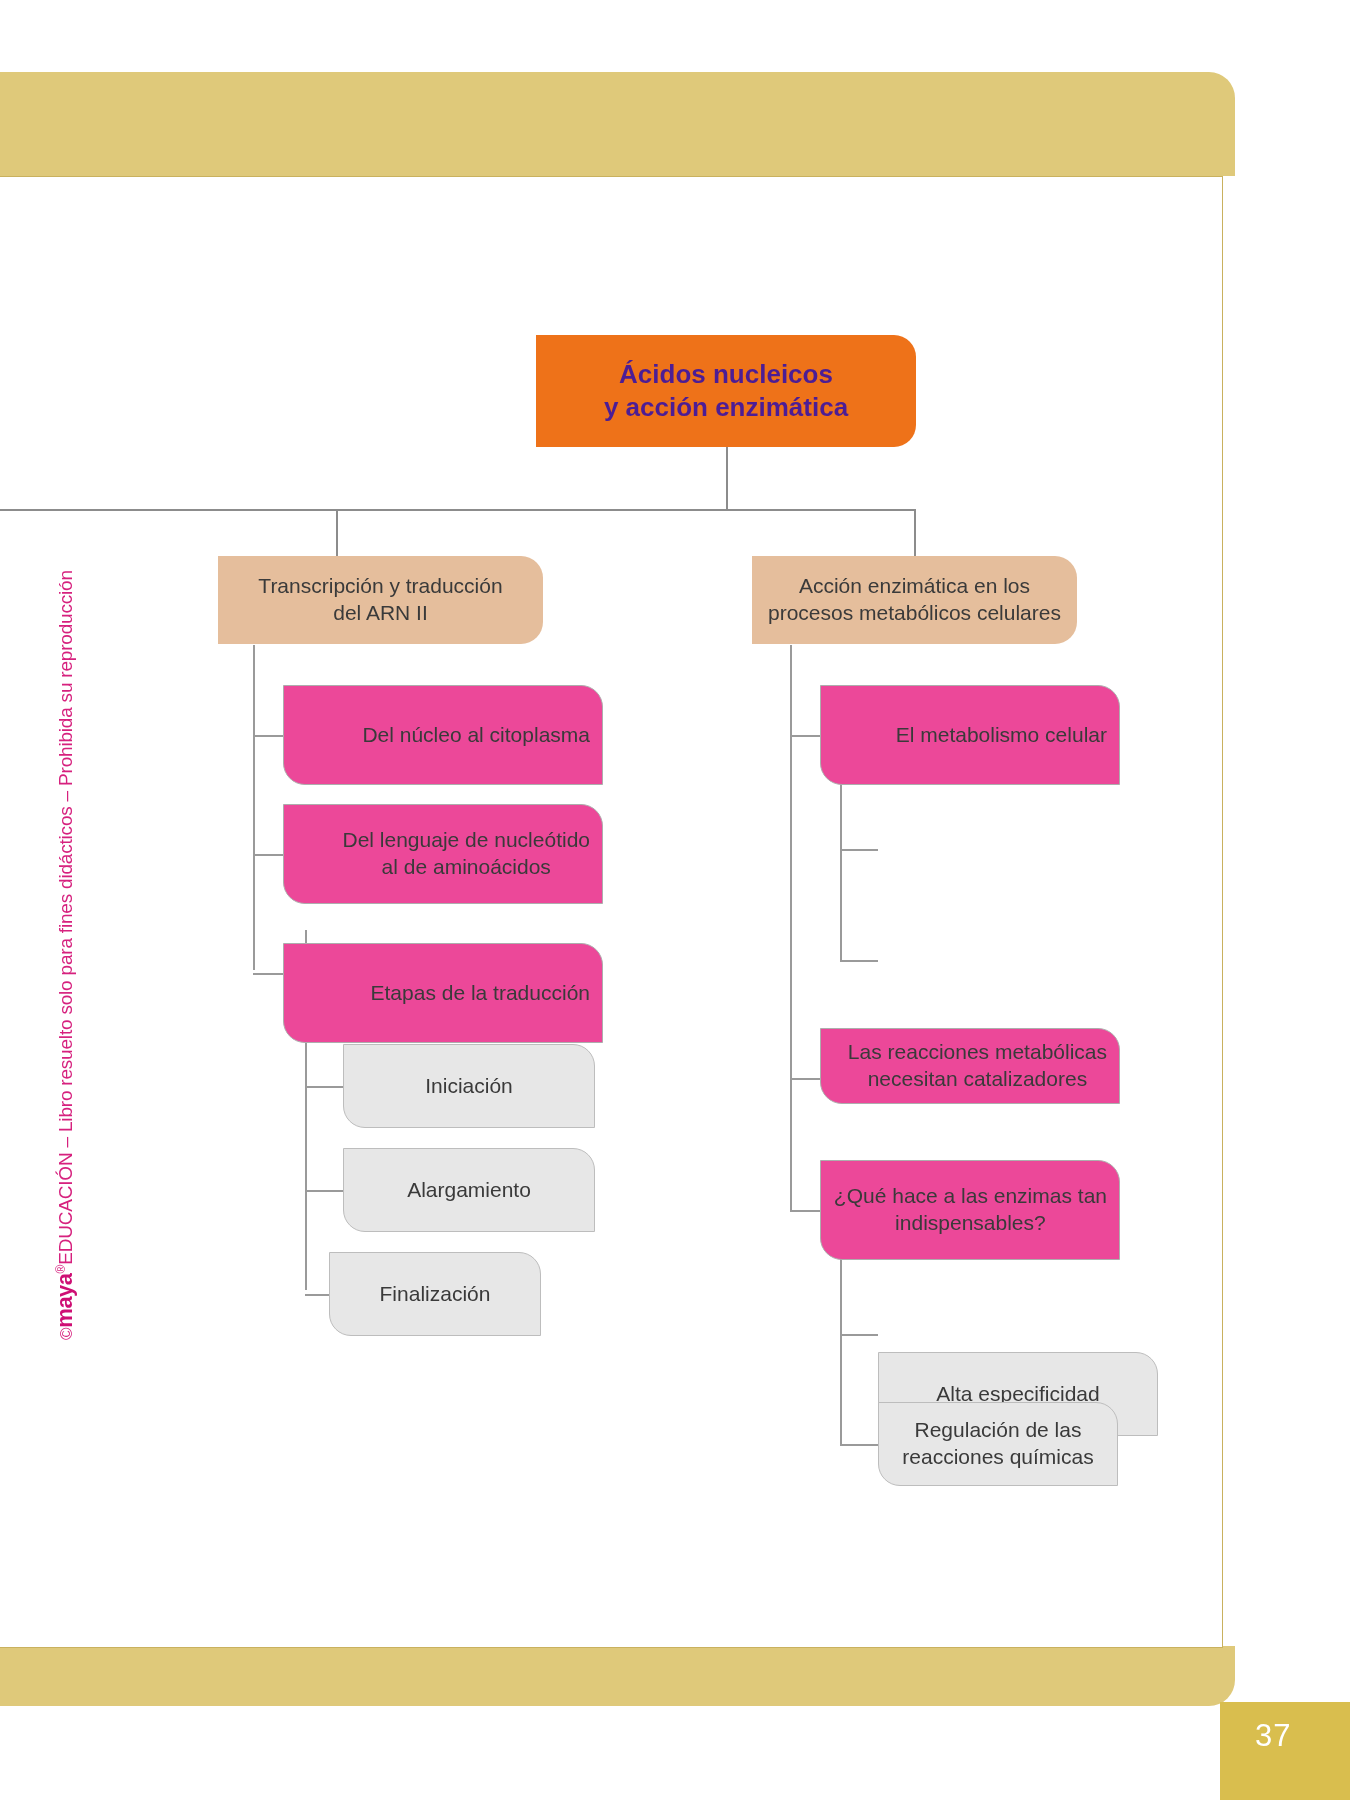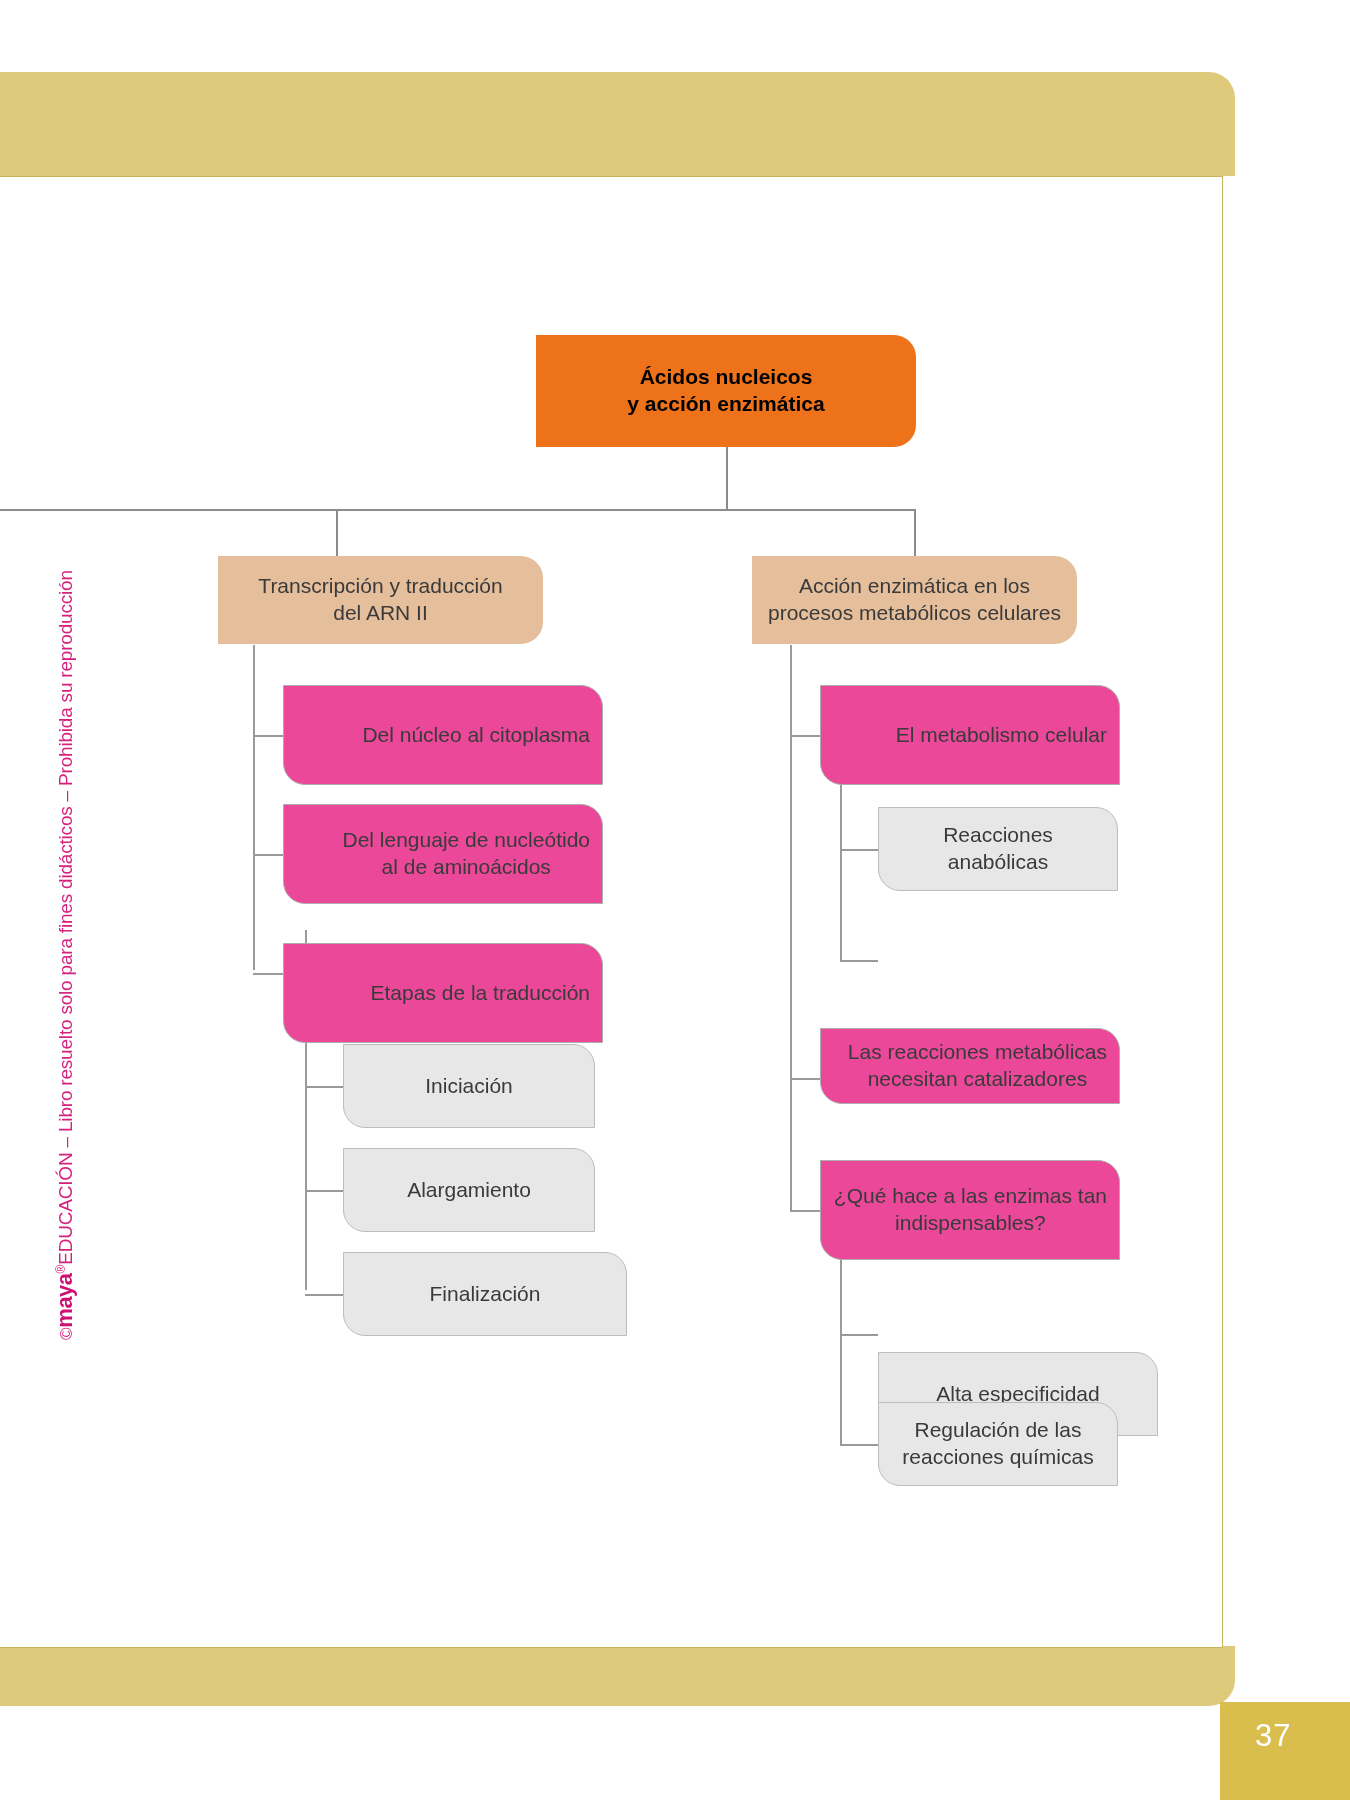"Ácidos nucleicos" .n-root { color: #000000 -> #4c1d95; font-size: 21px -> 26px }
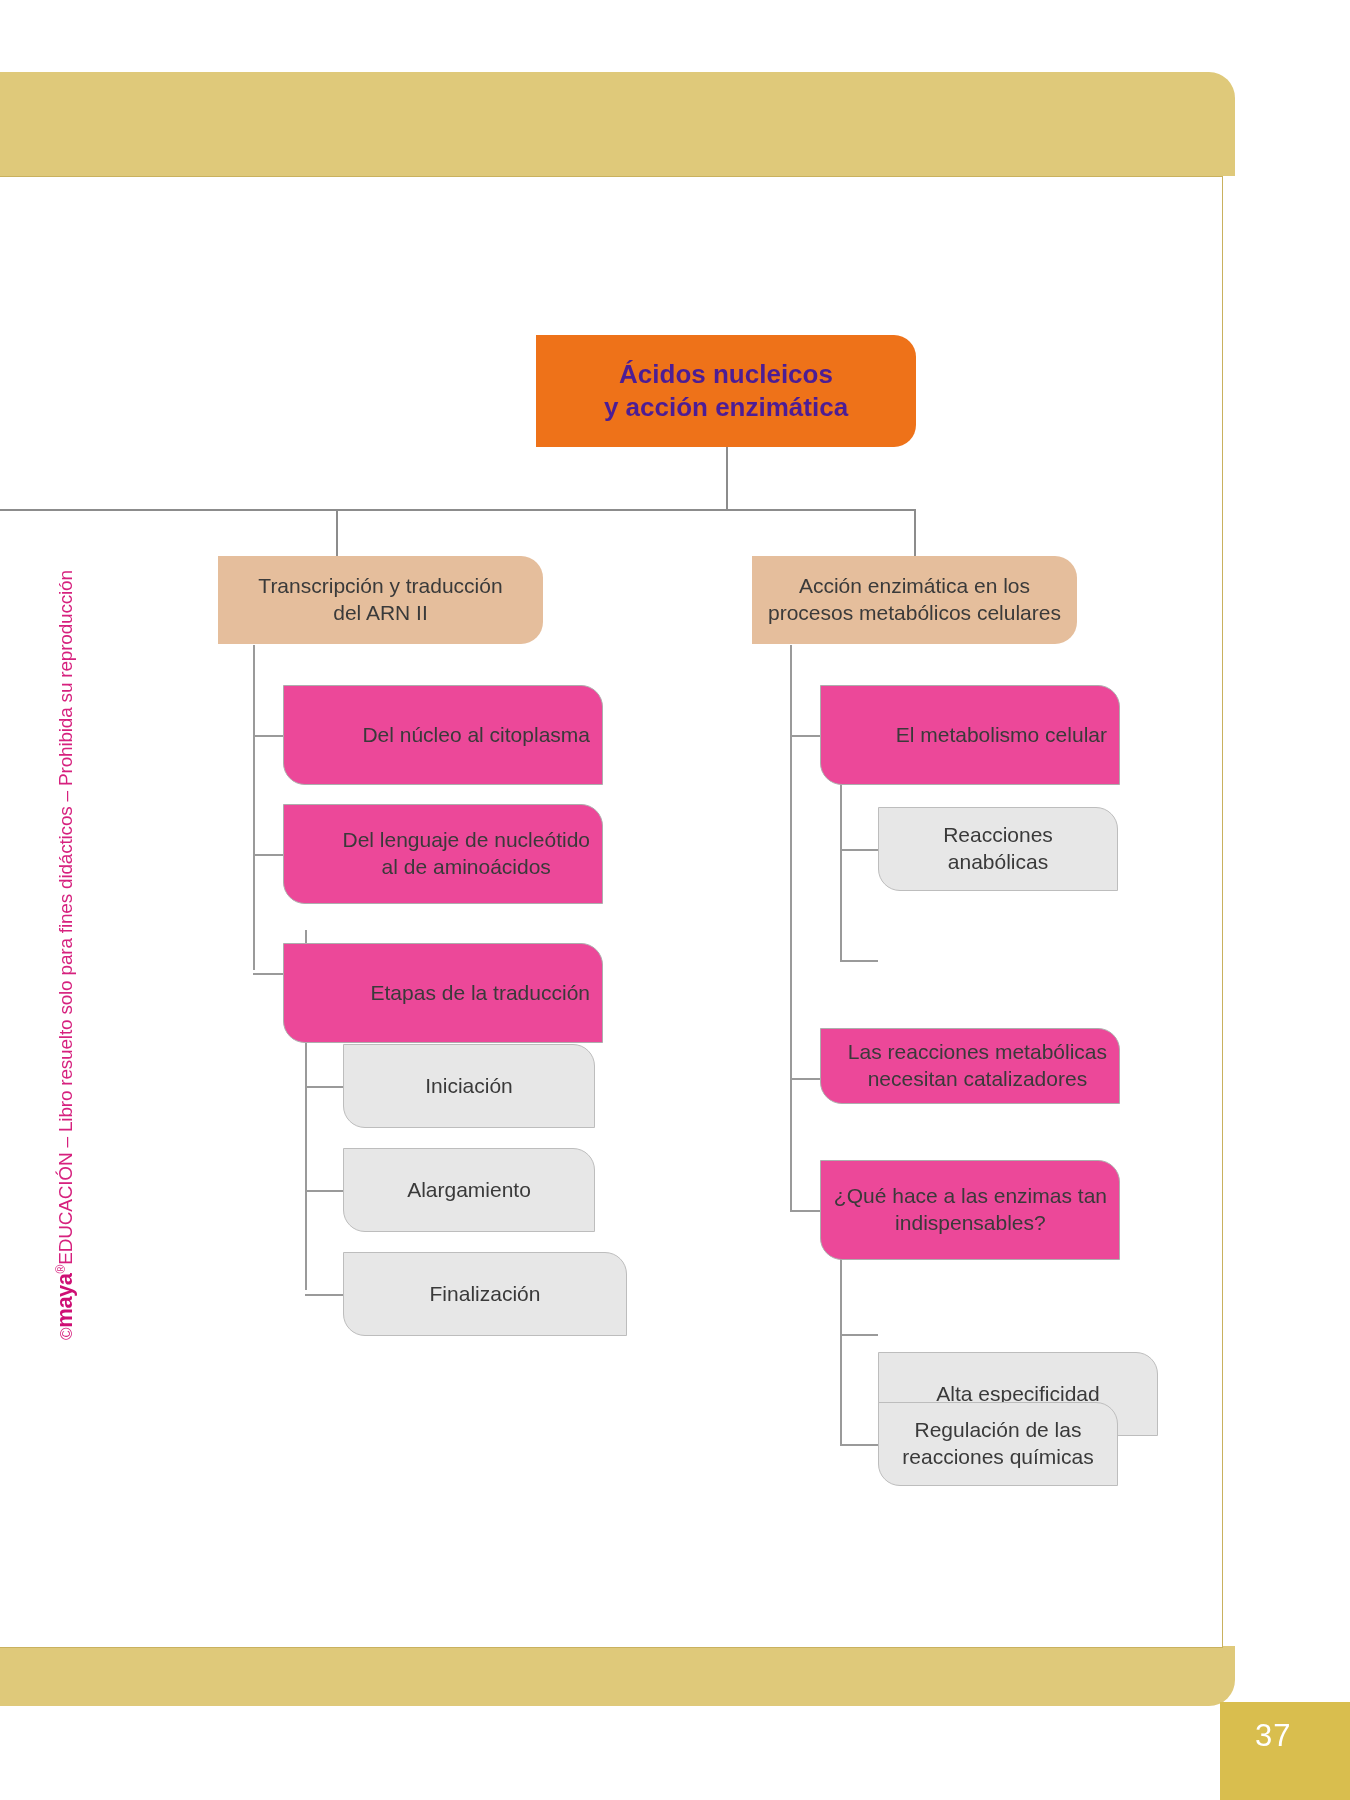"Reacciones anabólicas" div.node { html: <div> <span>Reacciones anabólicas</span> </div> -> none }
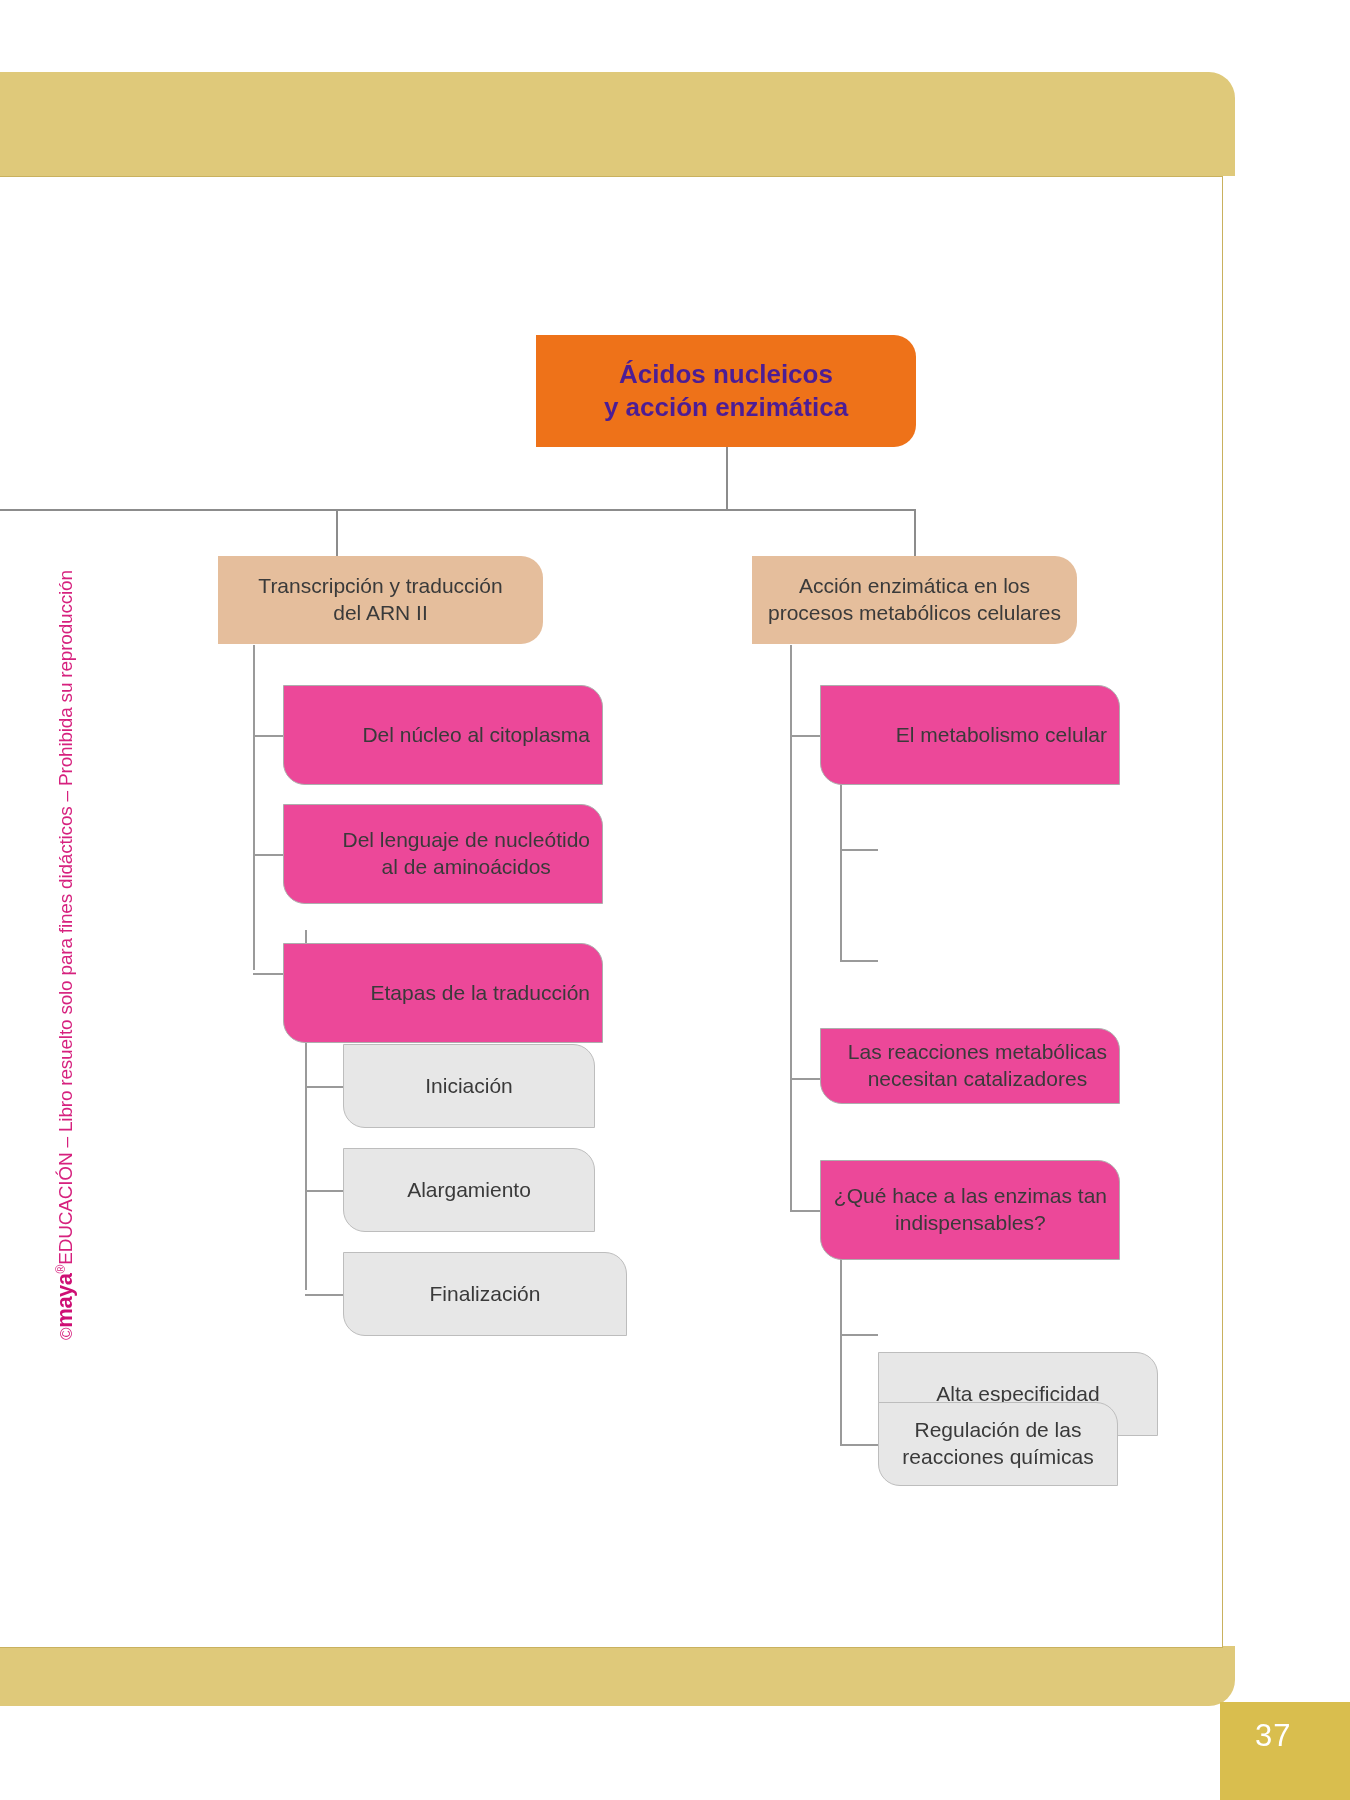"Finalización" div.node { left: 343px -> 329px; width: 284px -> 212px }
